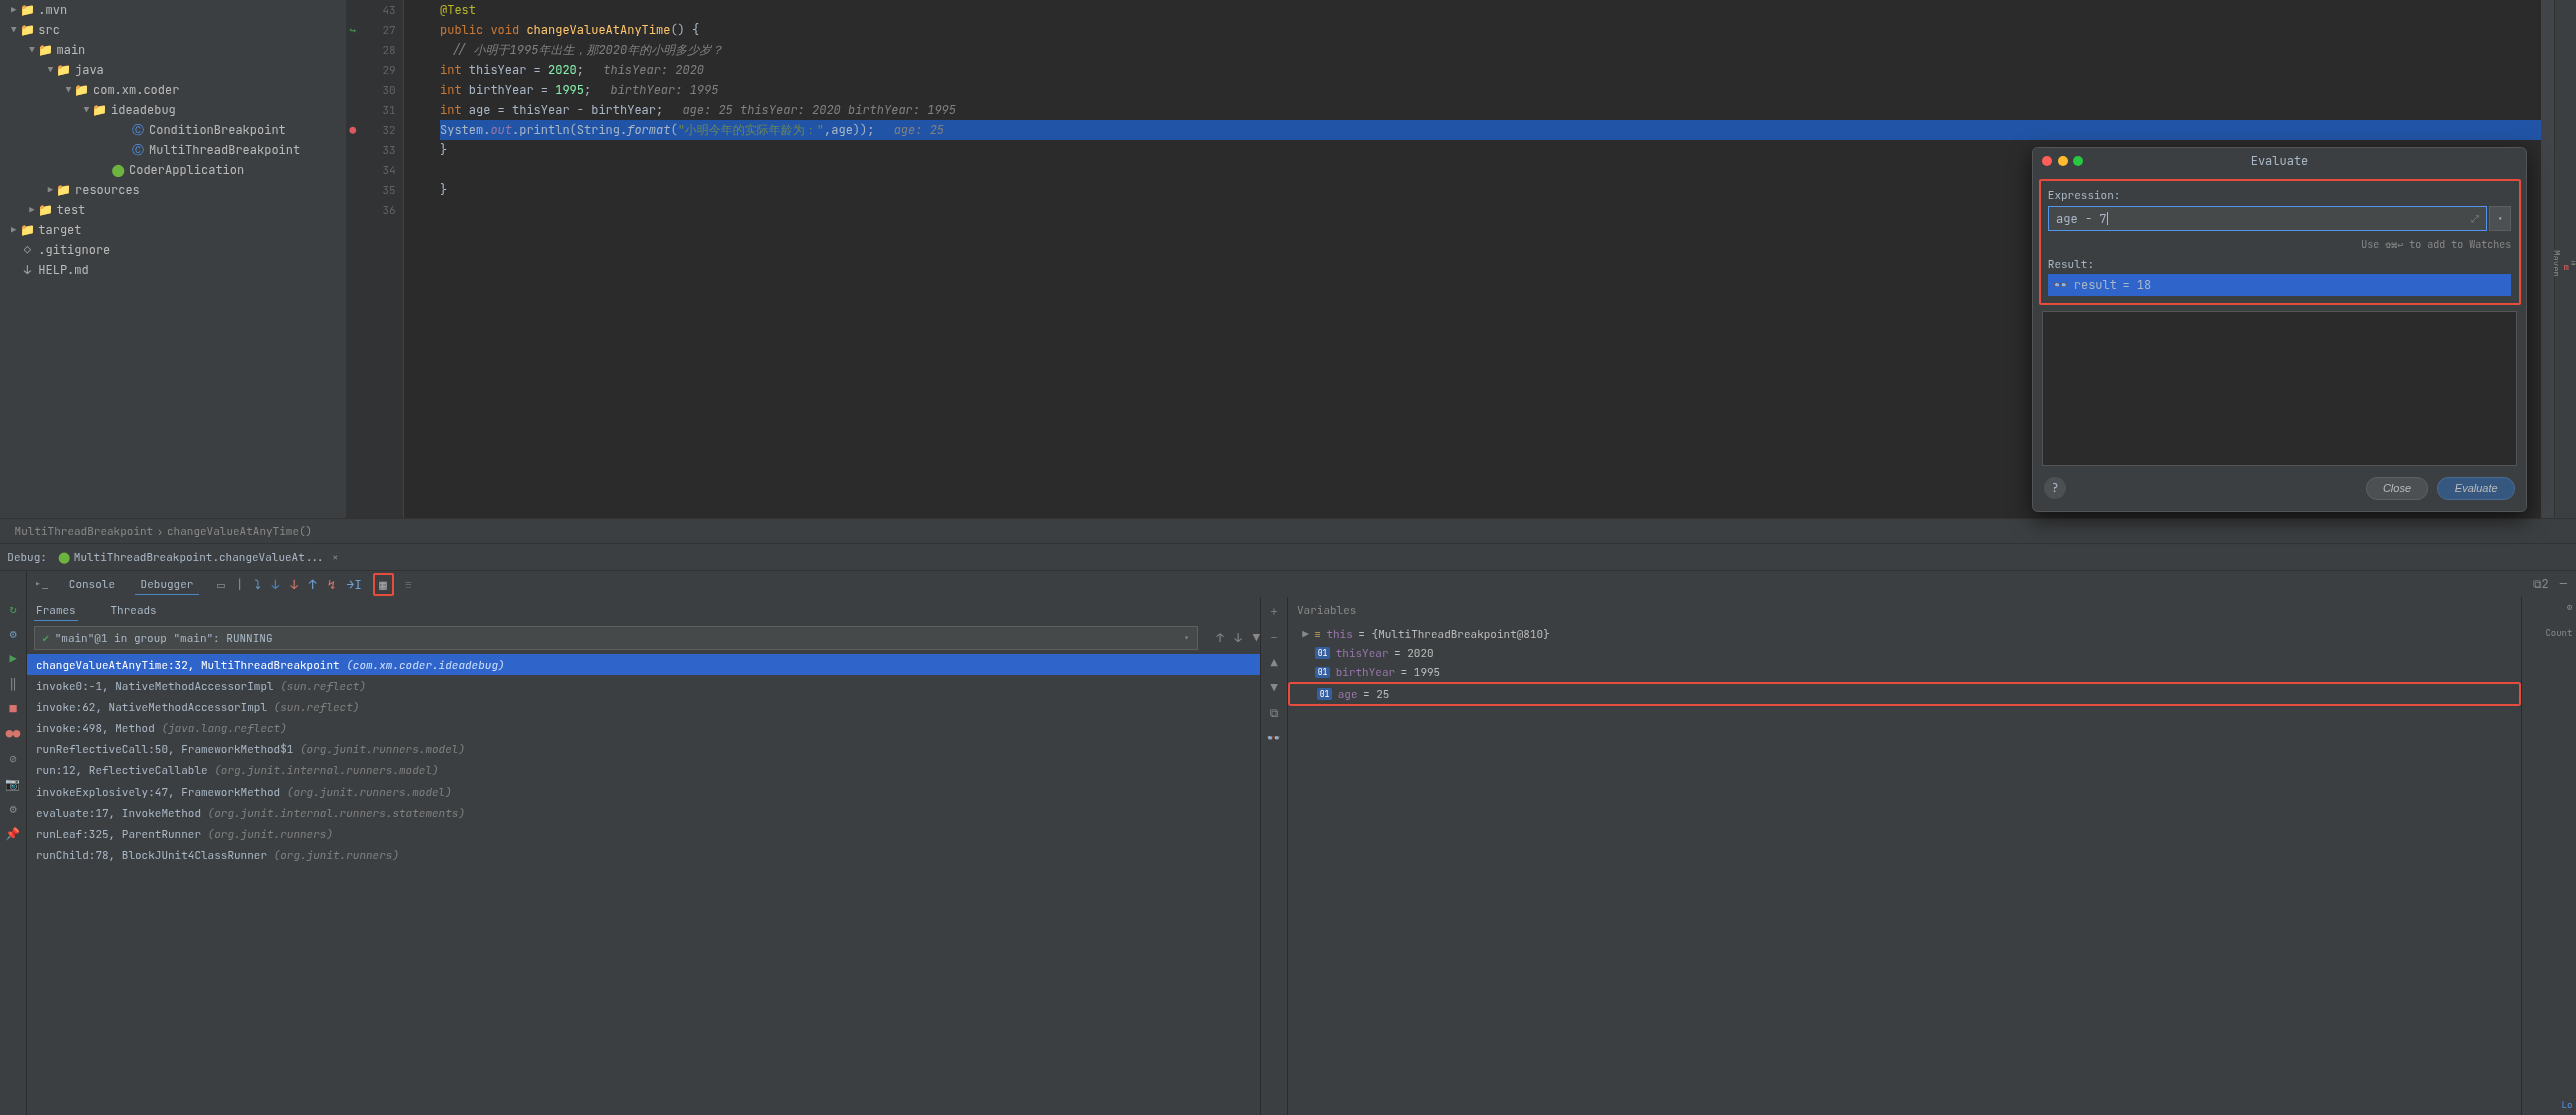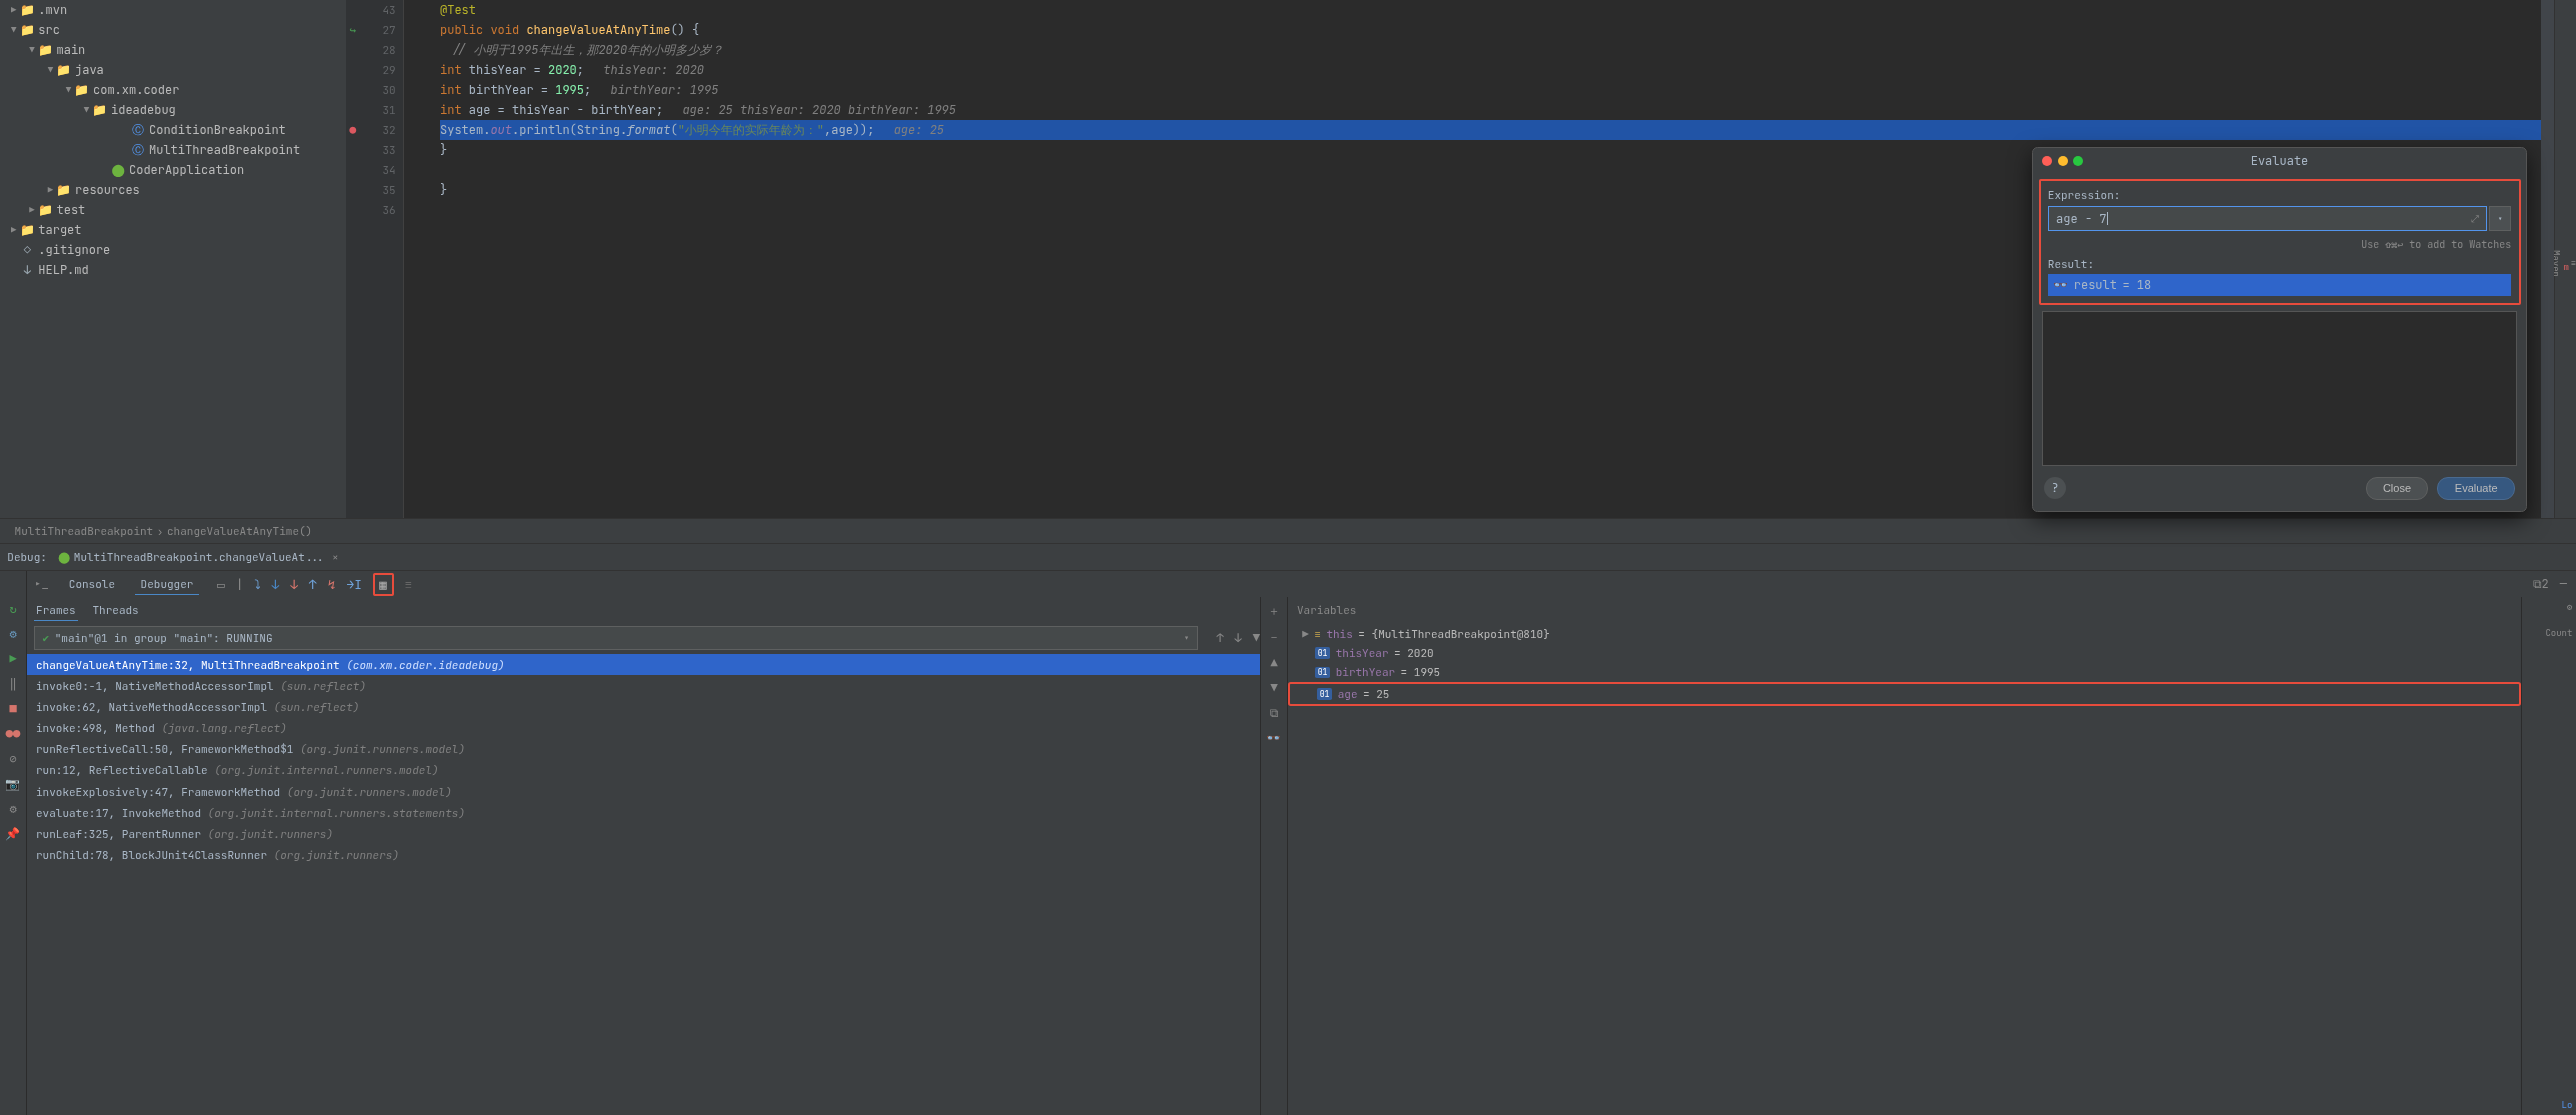"Close" .eval-buttons button { font-style: none -> italic }
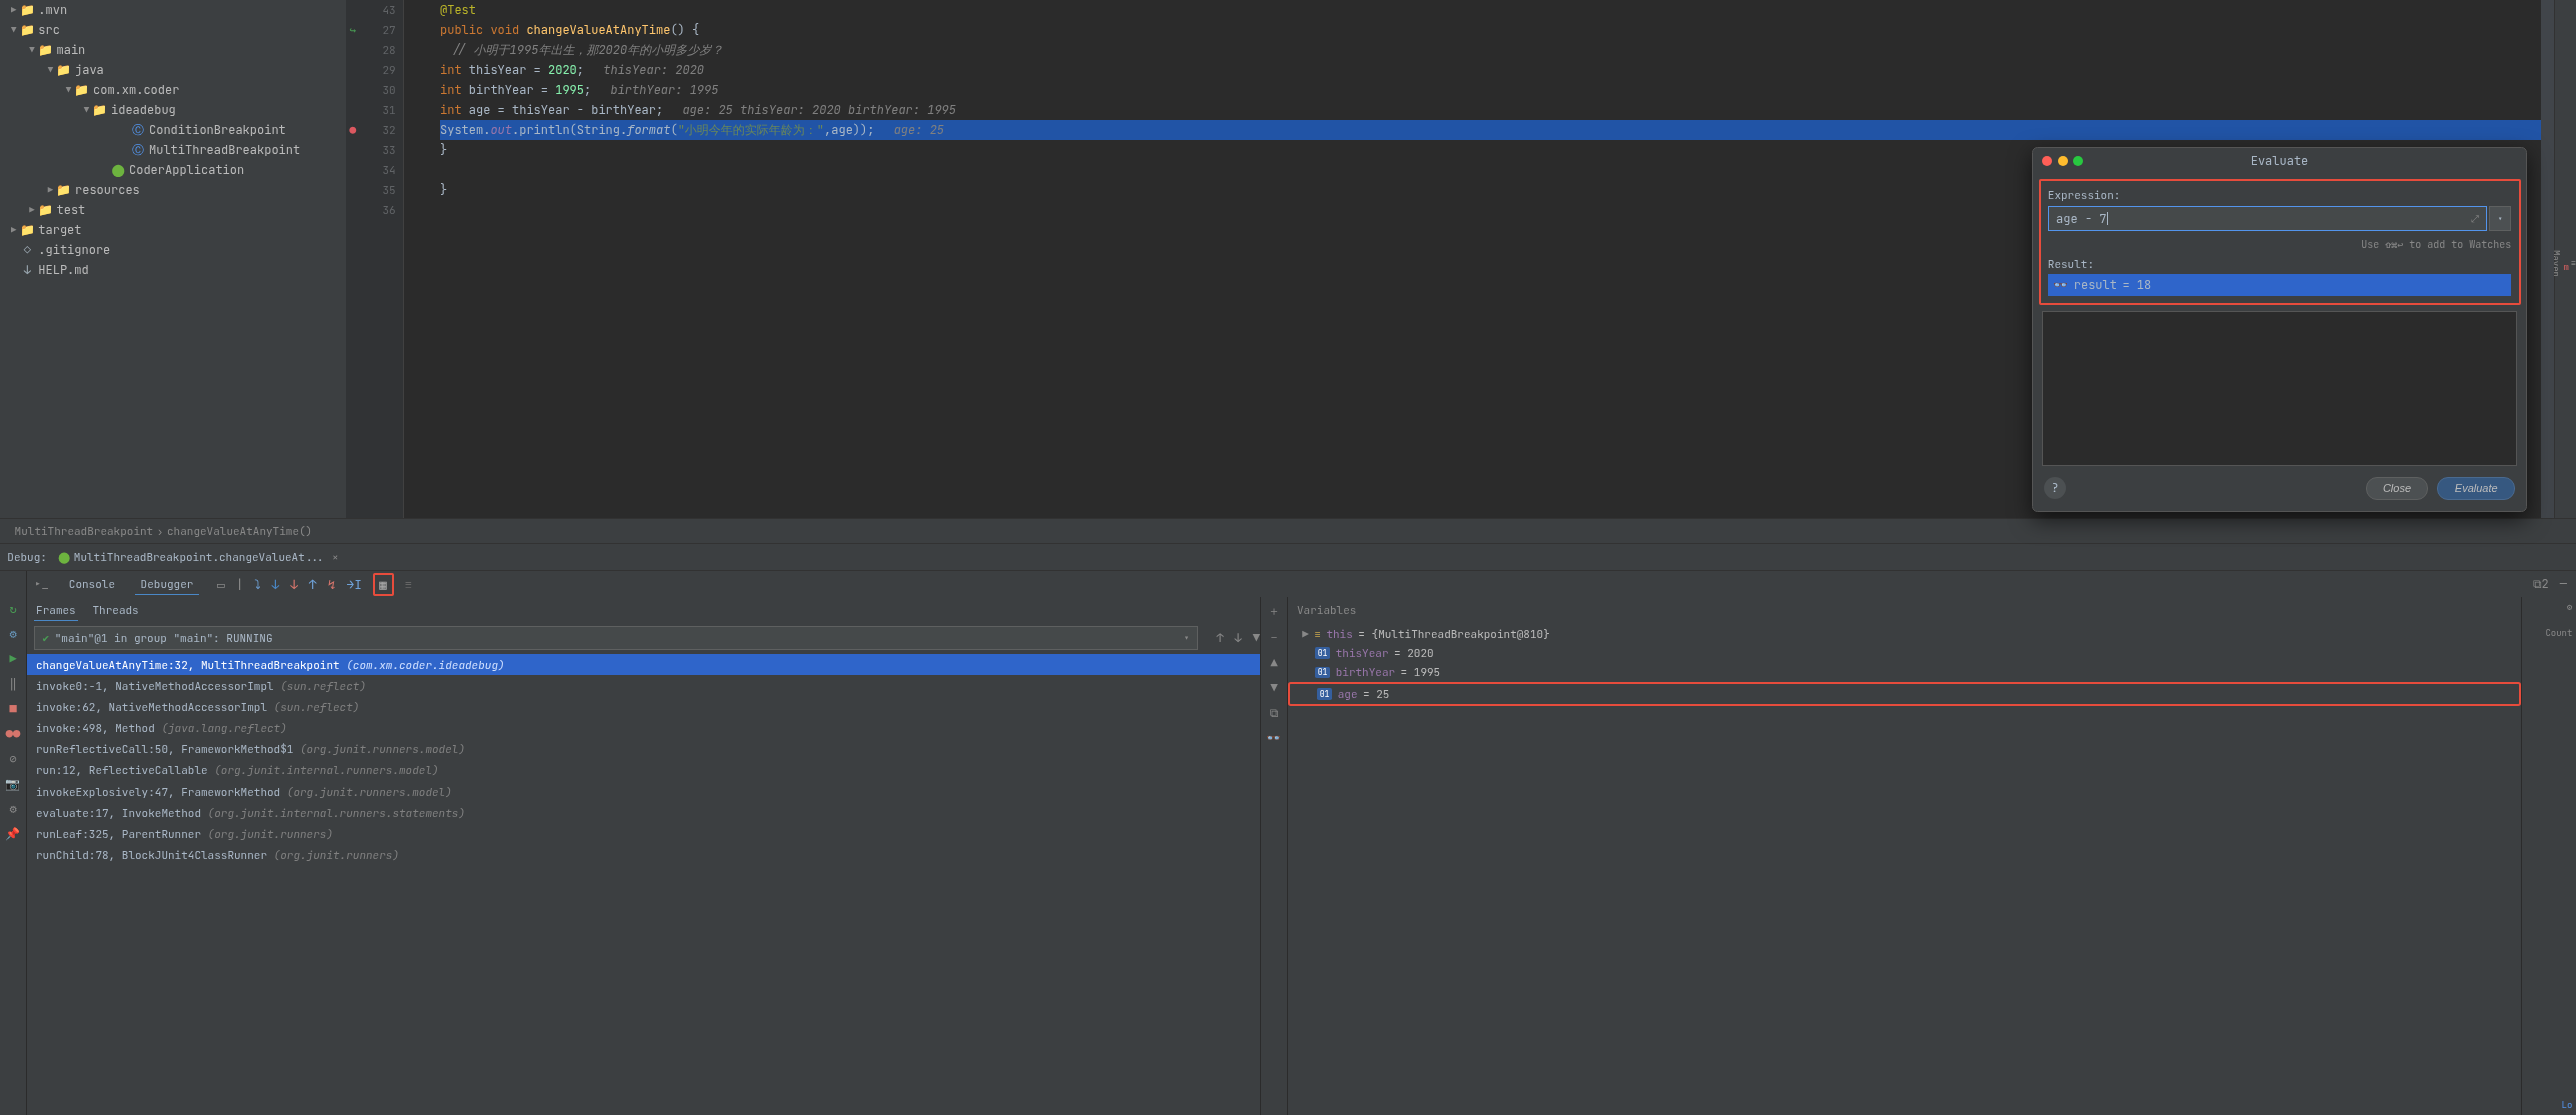"Frames" .panel-tabs { gap: 15px -> 33px }
